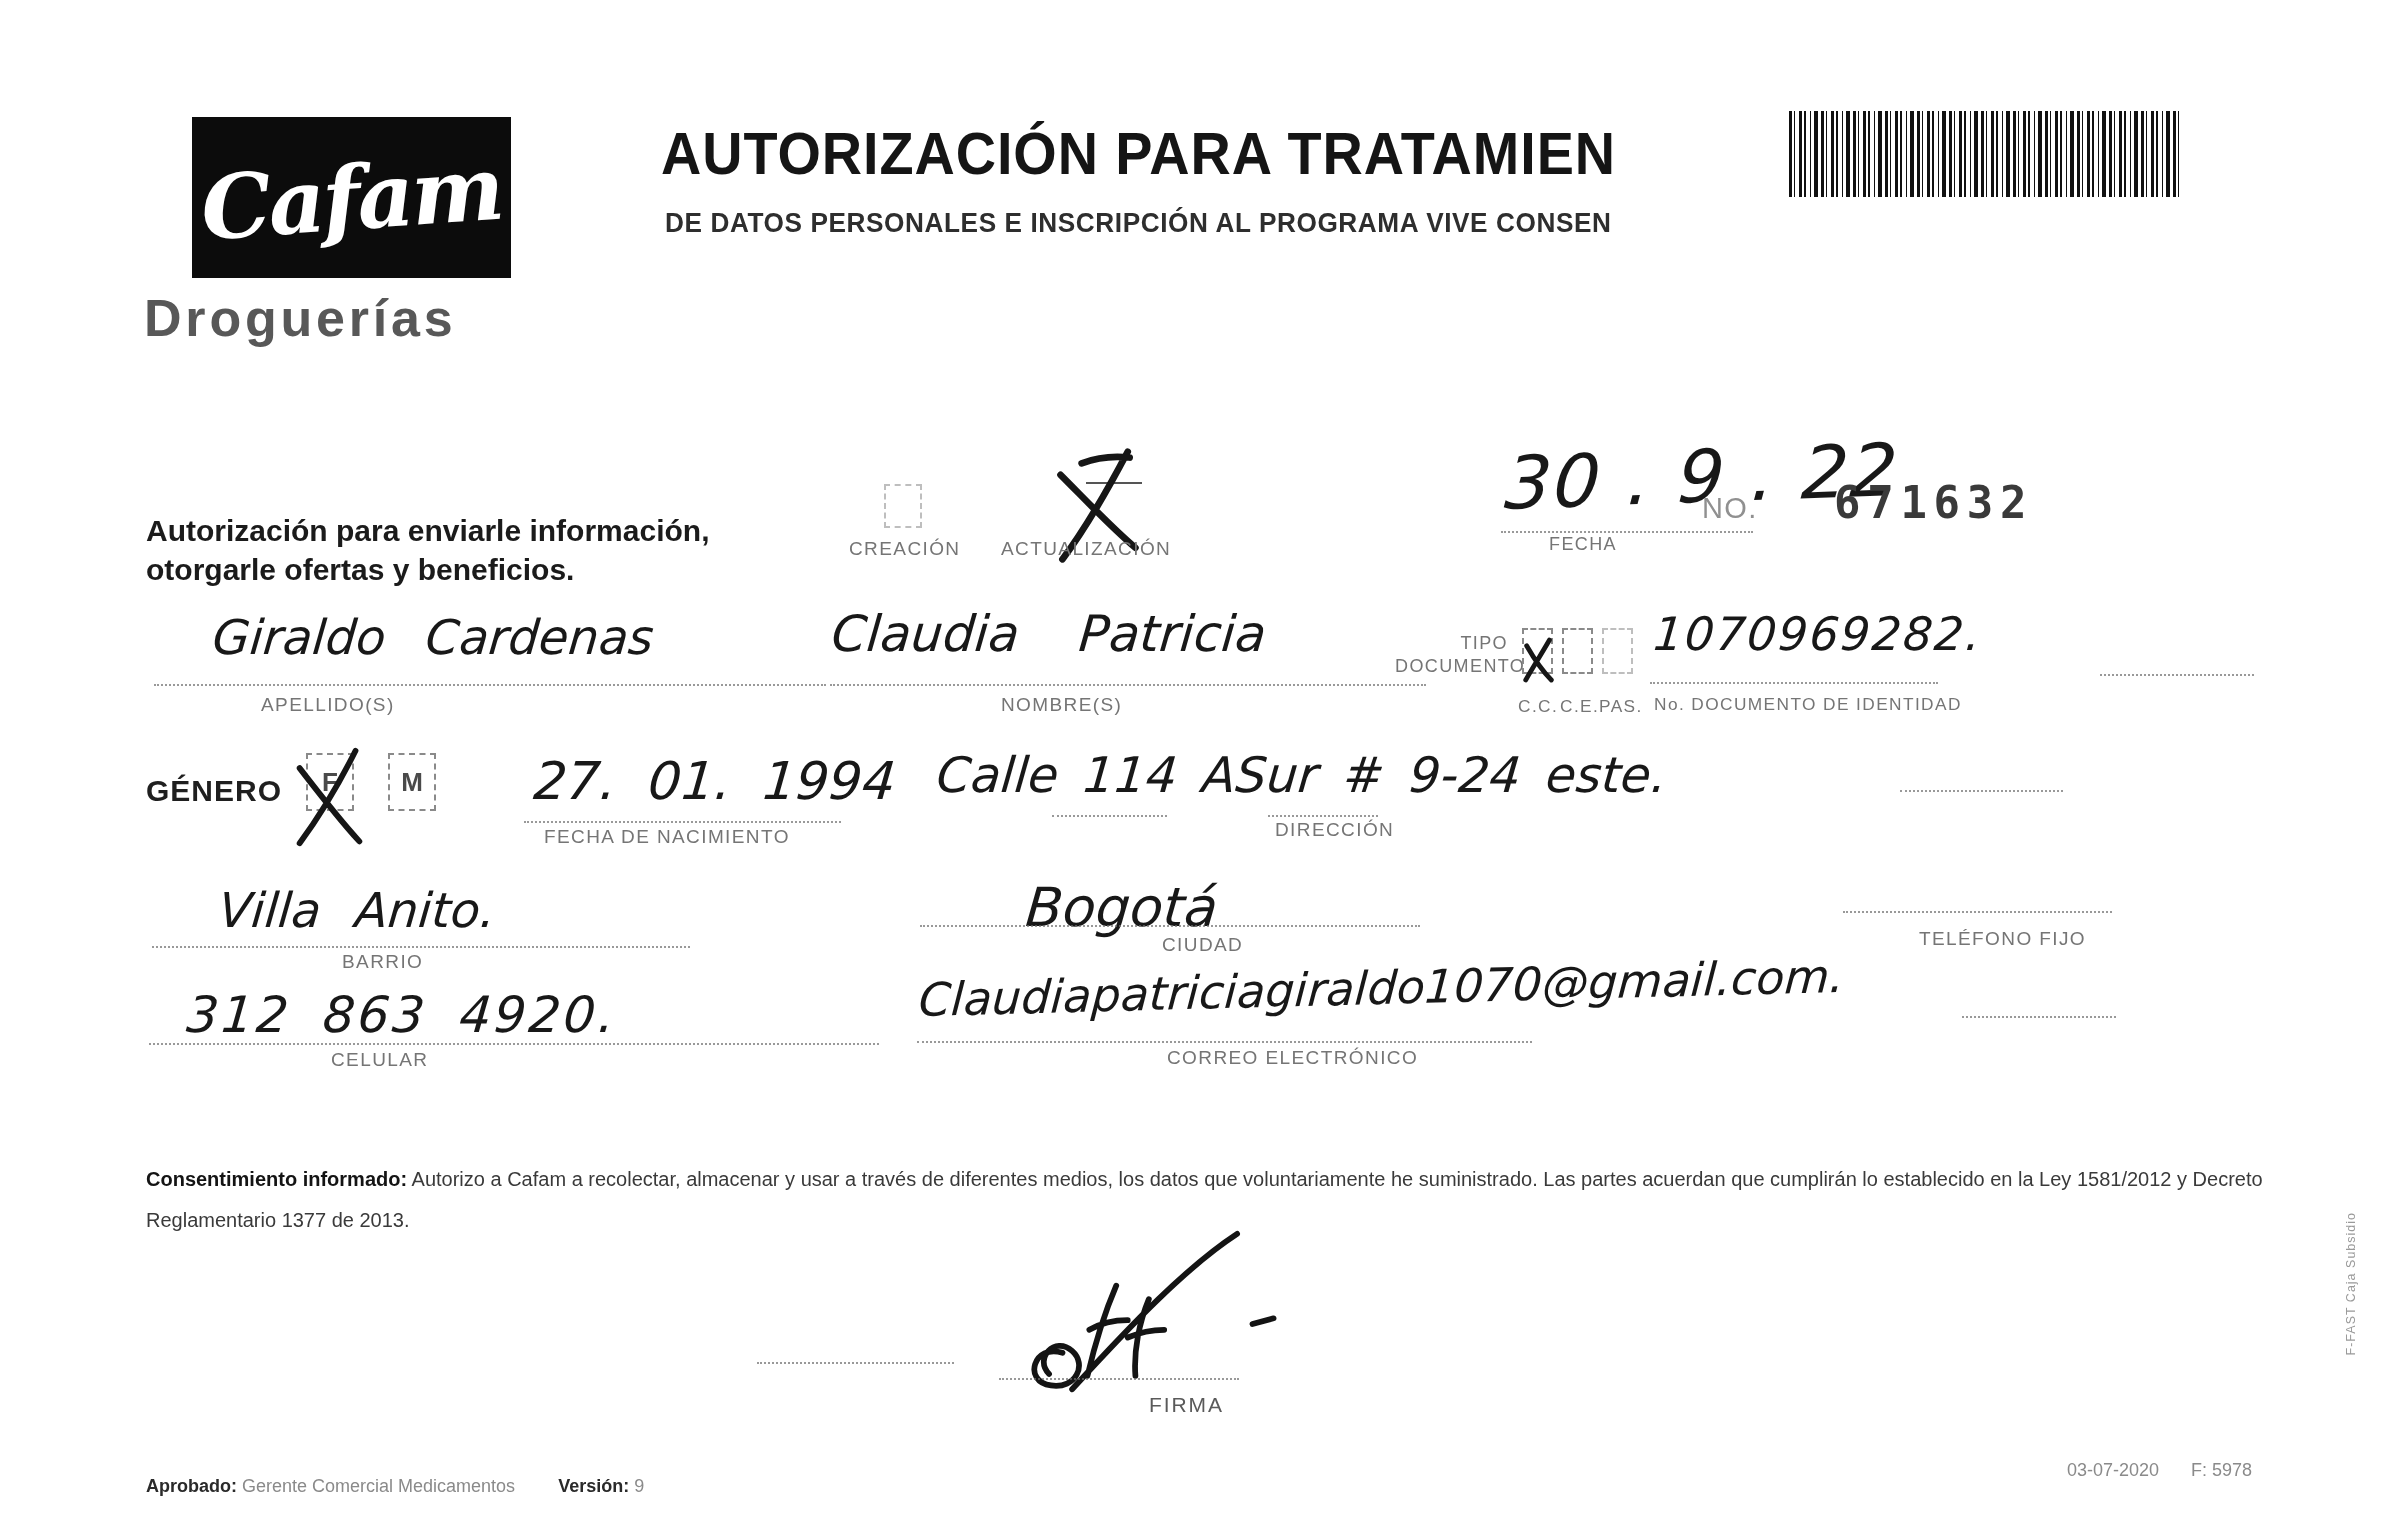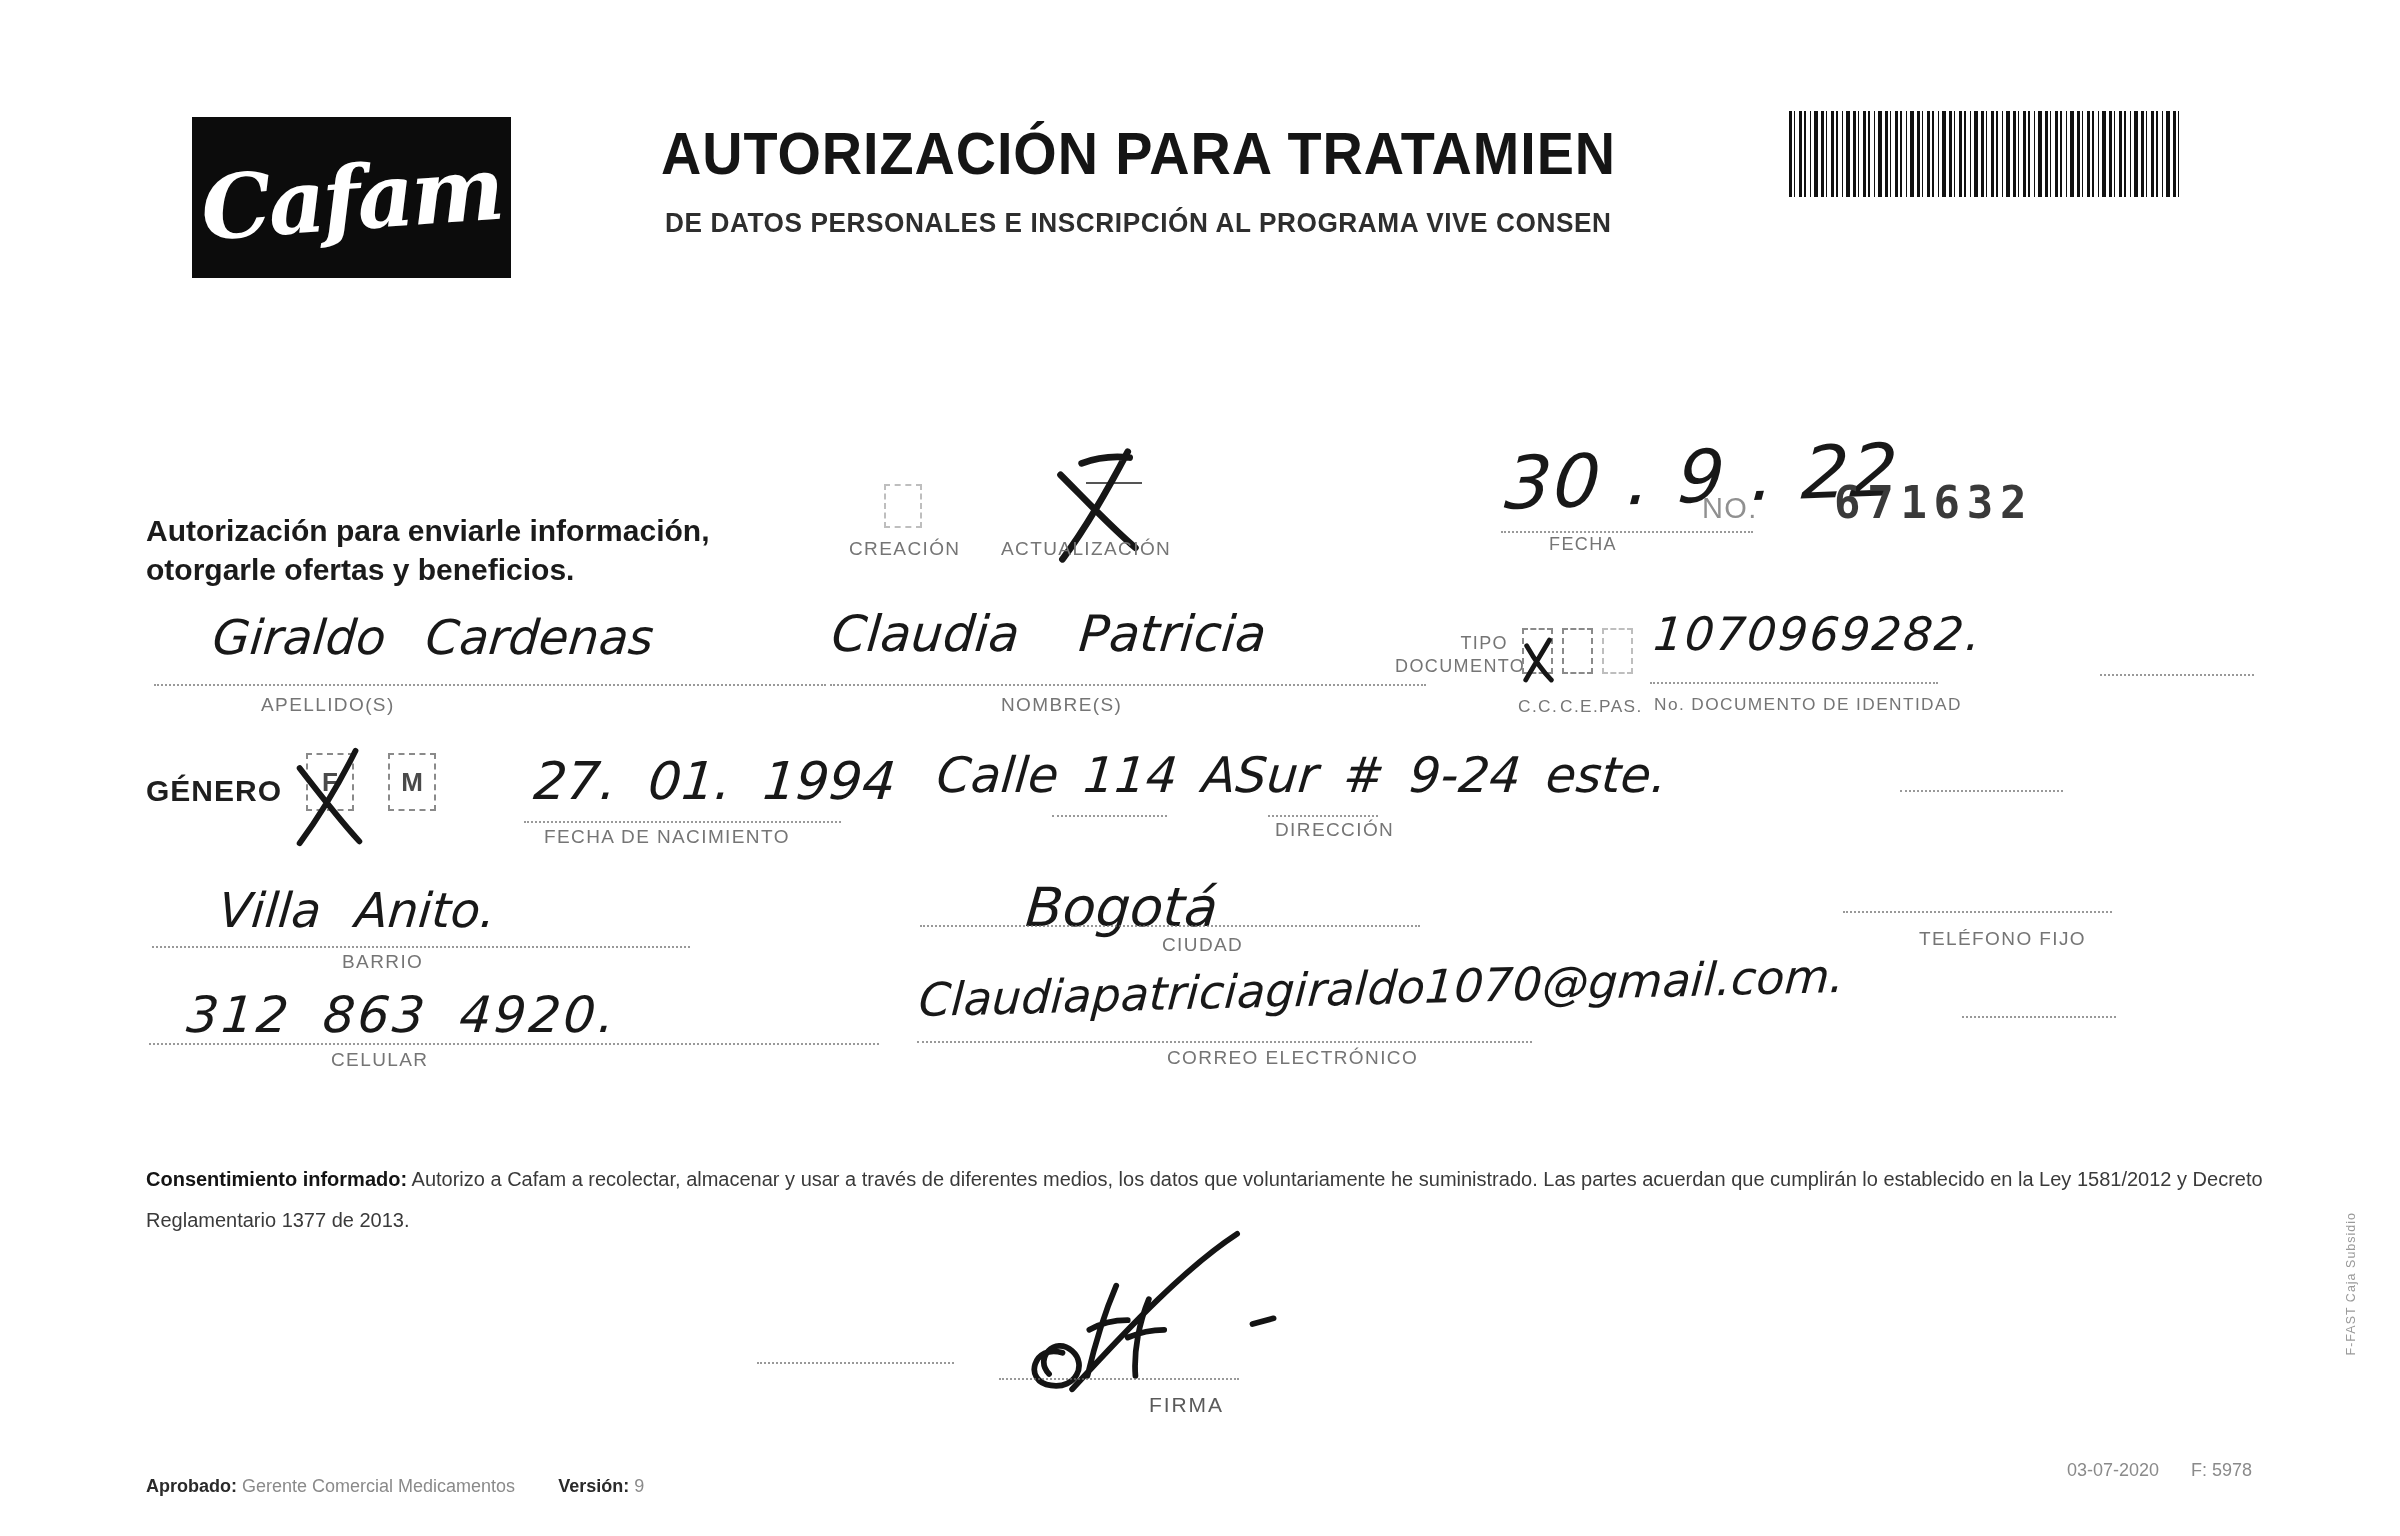"Droguerías" div.droguerias { html: none -> <div>Droguerías</div> }
